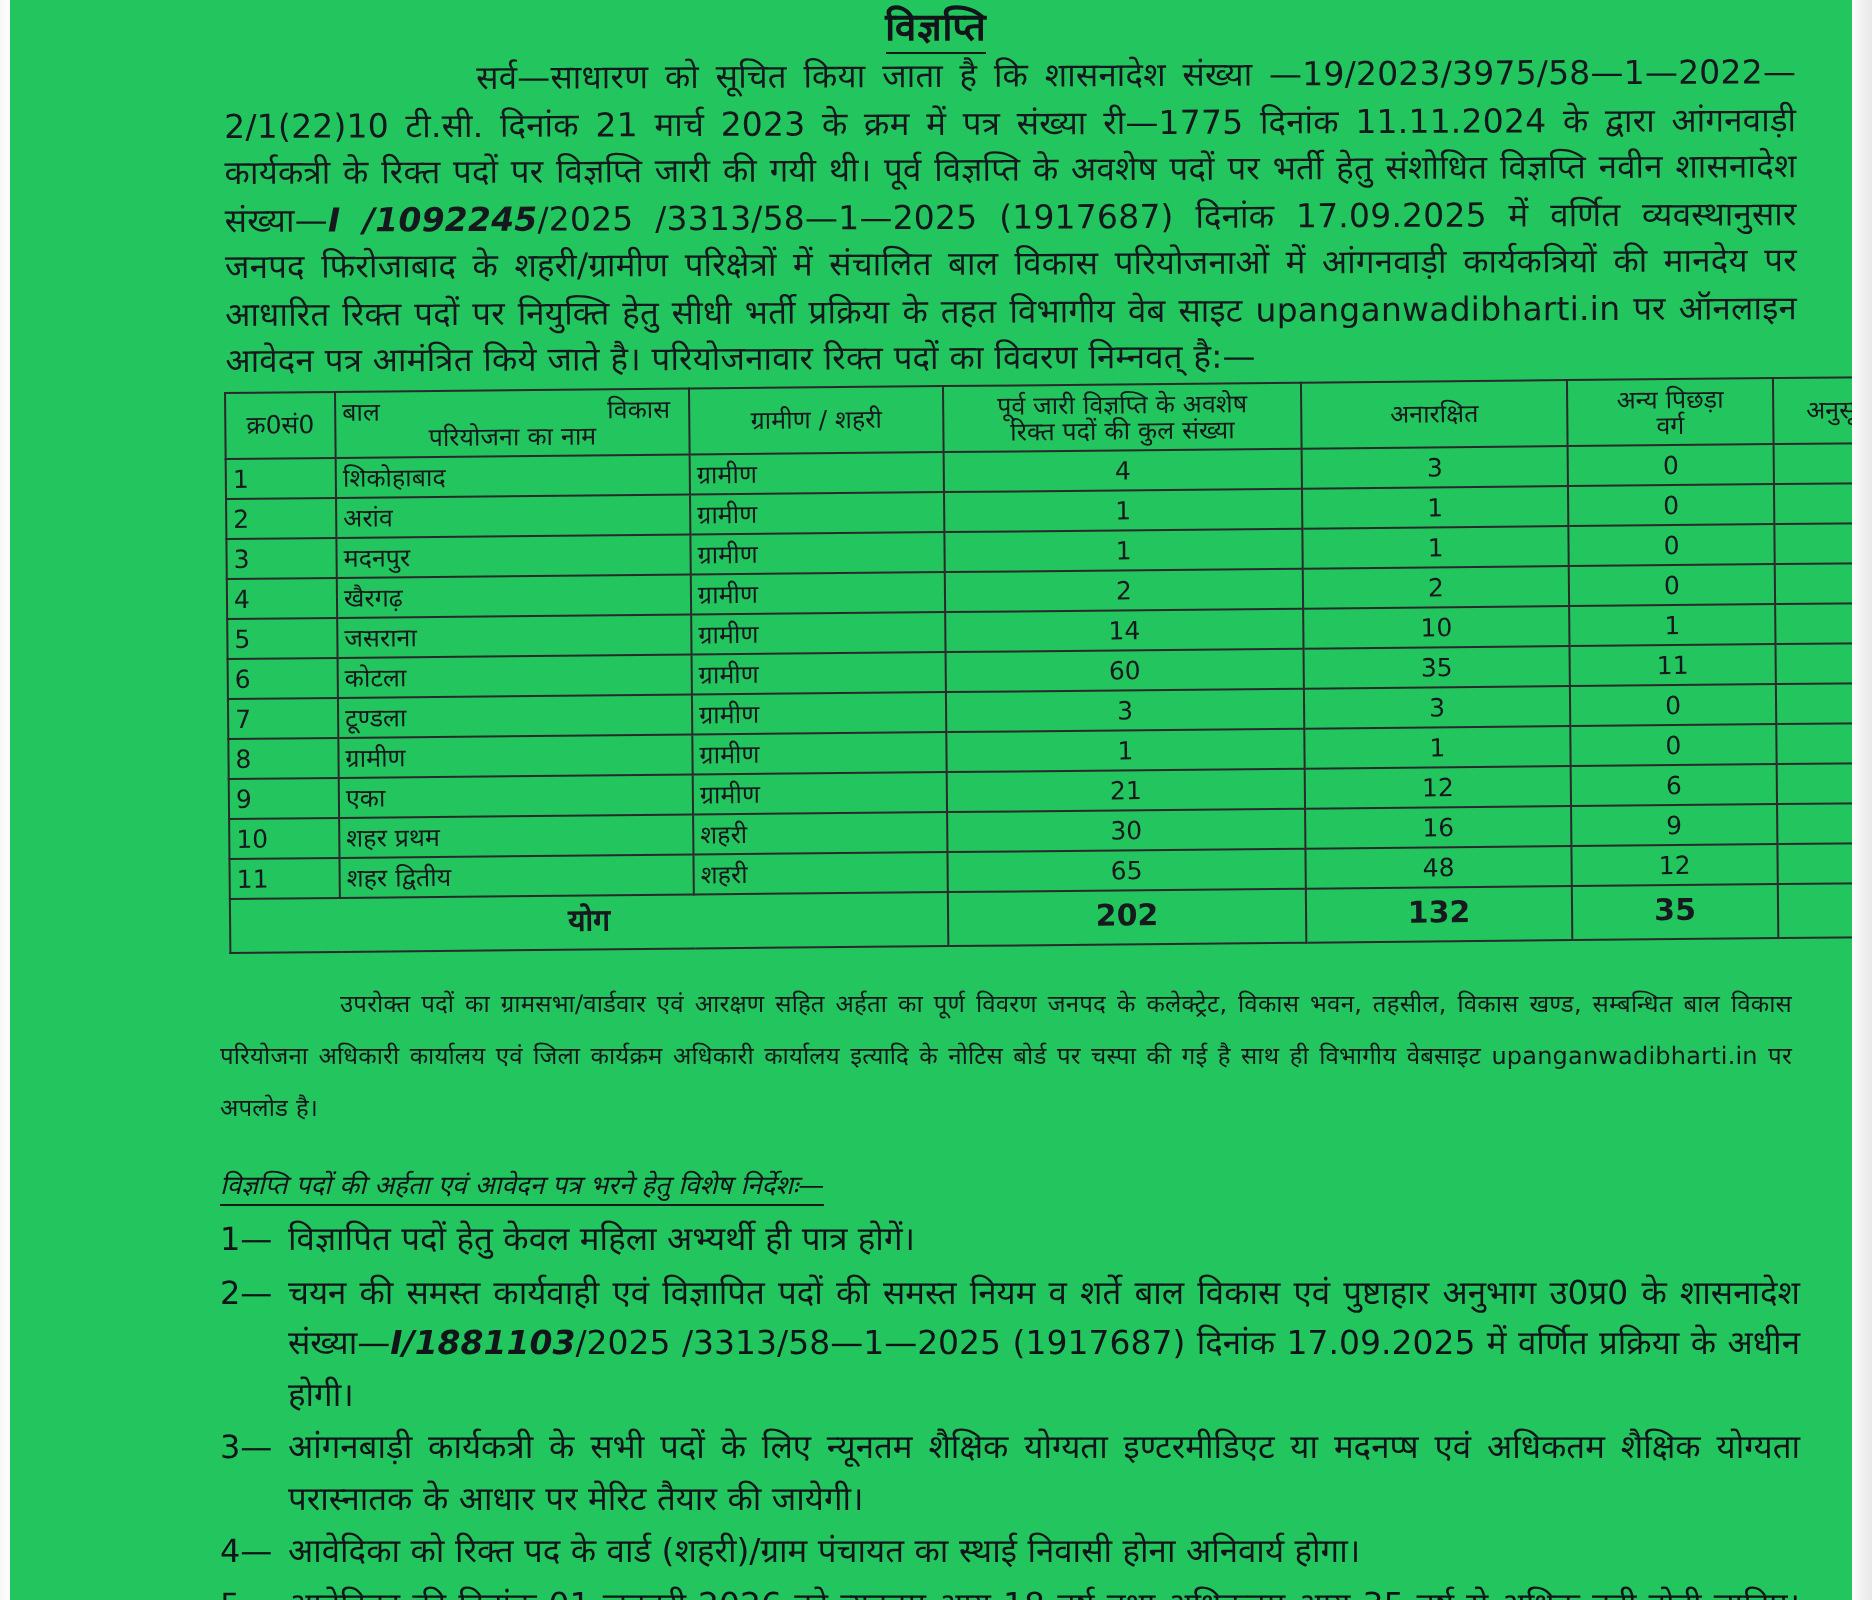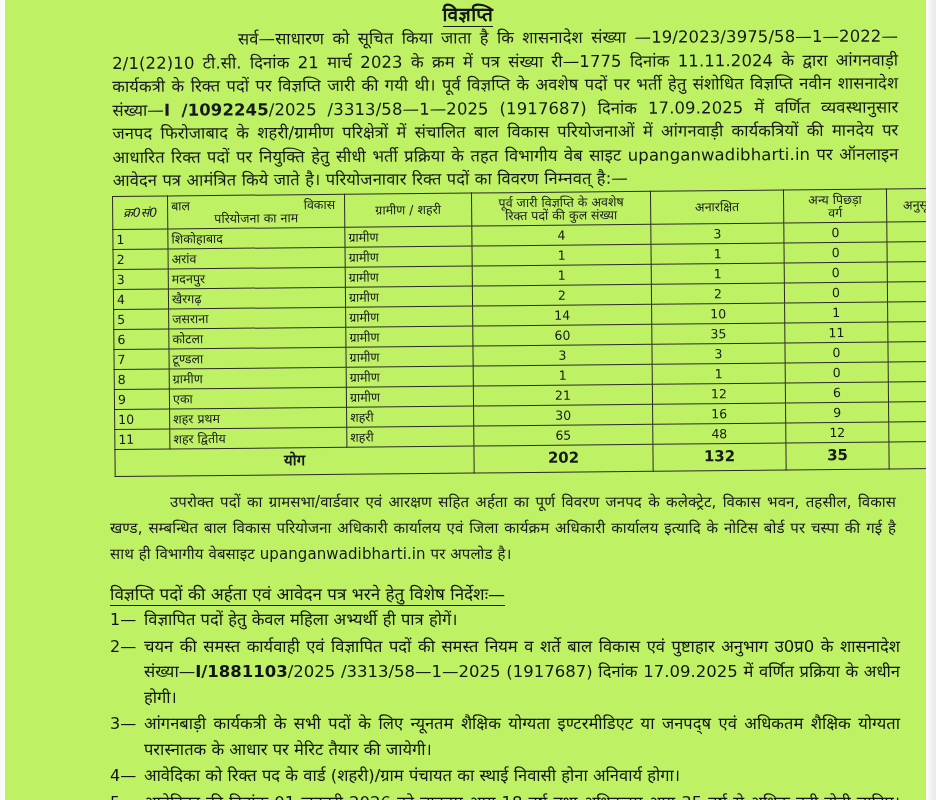"विज्ञप्ति" #page { background: #bef264 -> #22c55e }
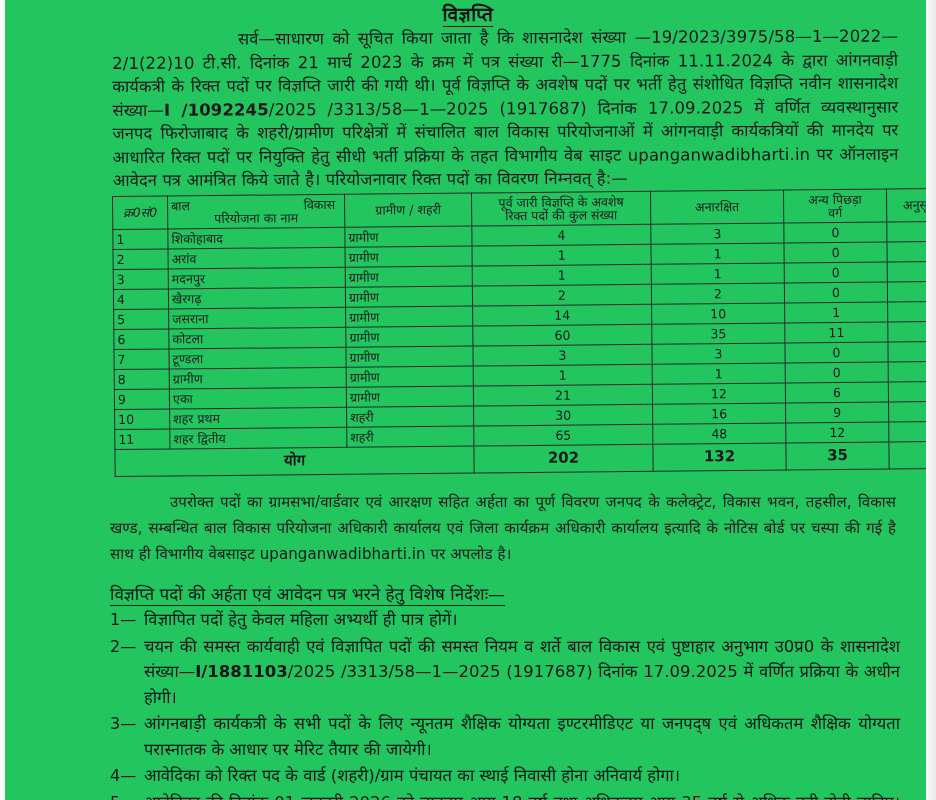"I /1092245" .b { font-style: none -> italic }
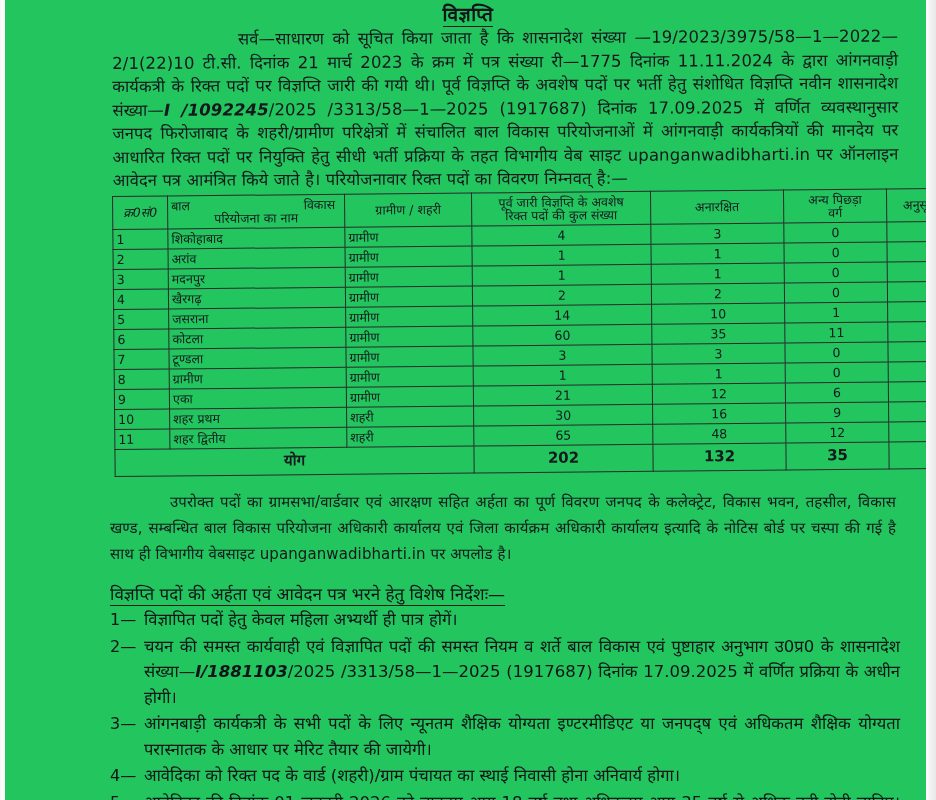"क्र0सं0" th.c-sno { font-style: italic -> none }
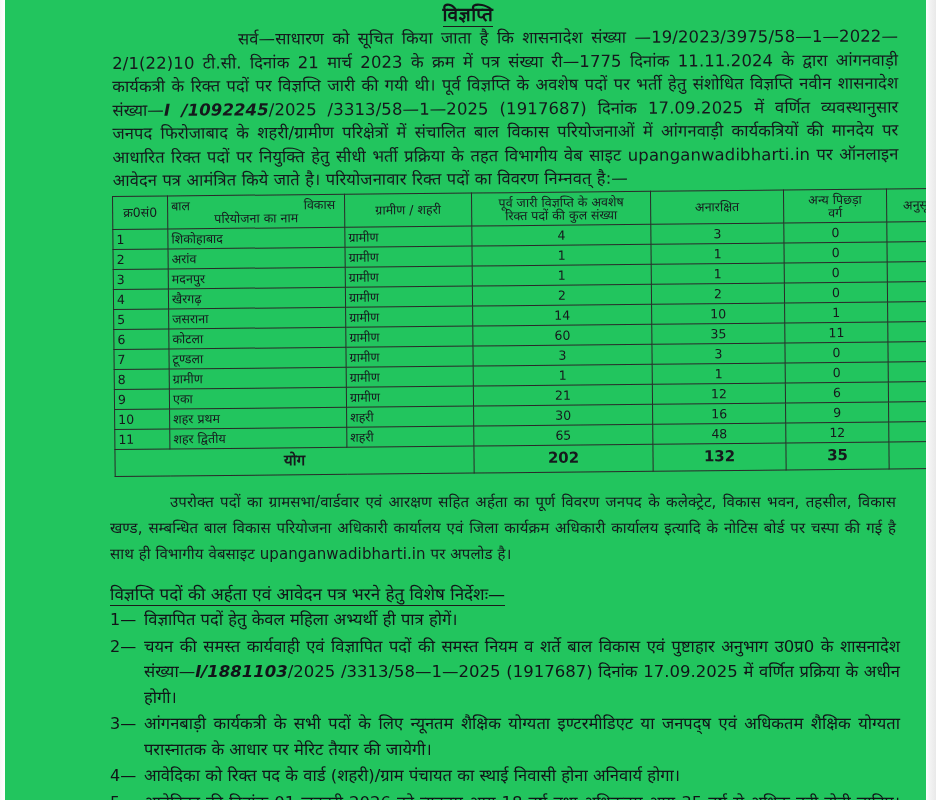"उपरोक्त पदों का ग्रामसभा/वार्डवार एवं" .para.after-table { font-size: 15px -> 12px }
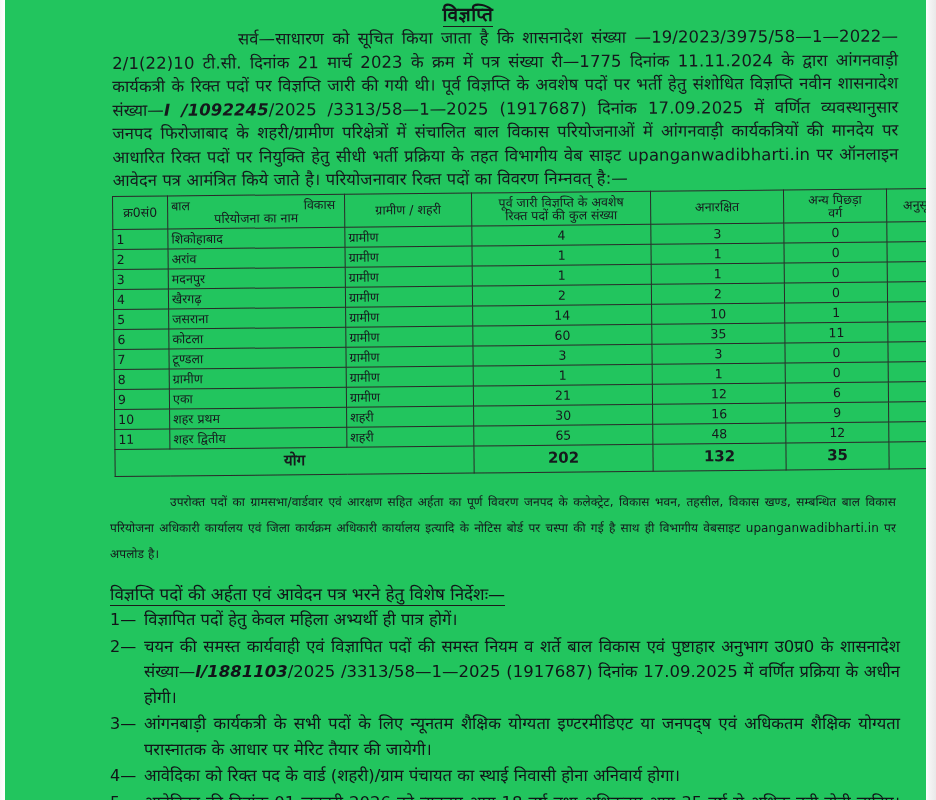"विज्ञप्ति पदों की अर्हता एवं" .instr-head { font-size: 17px -> 13px; font-style: none -> italic }
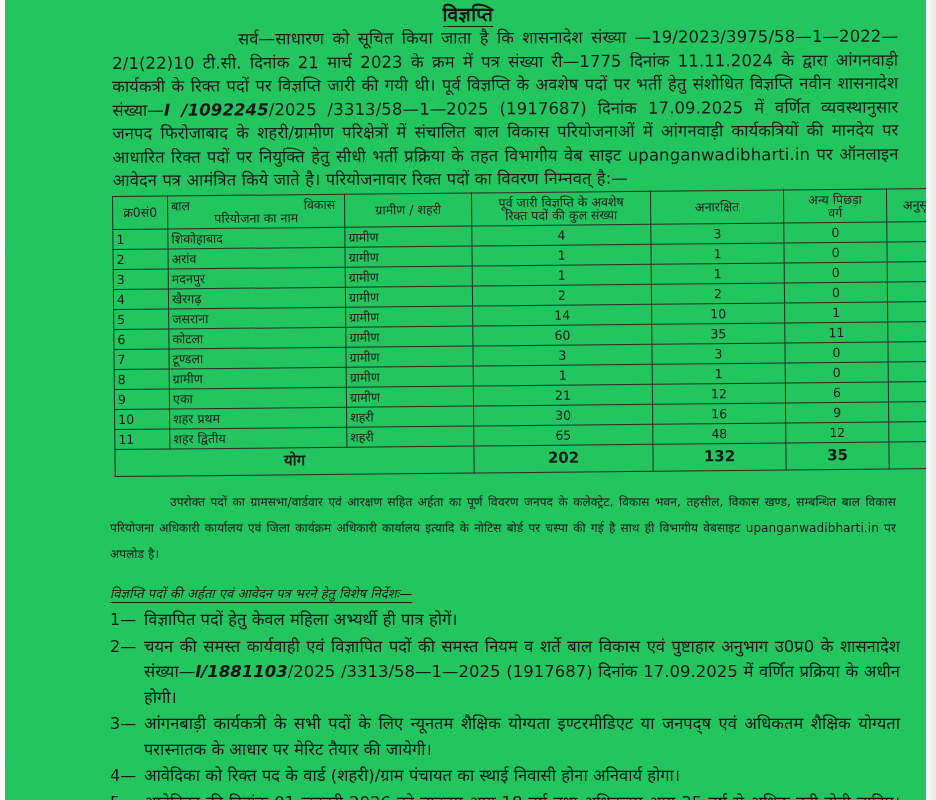"आंगनबाड़ी कार्यकत्री के सभी पदों" span.txt { text: जनपद्ष -> मदनप्ष }
